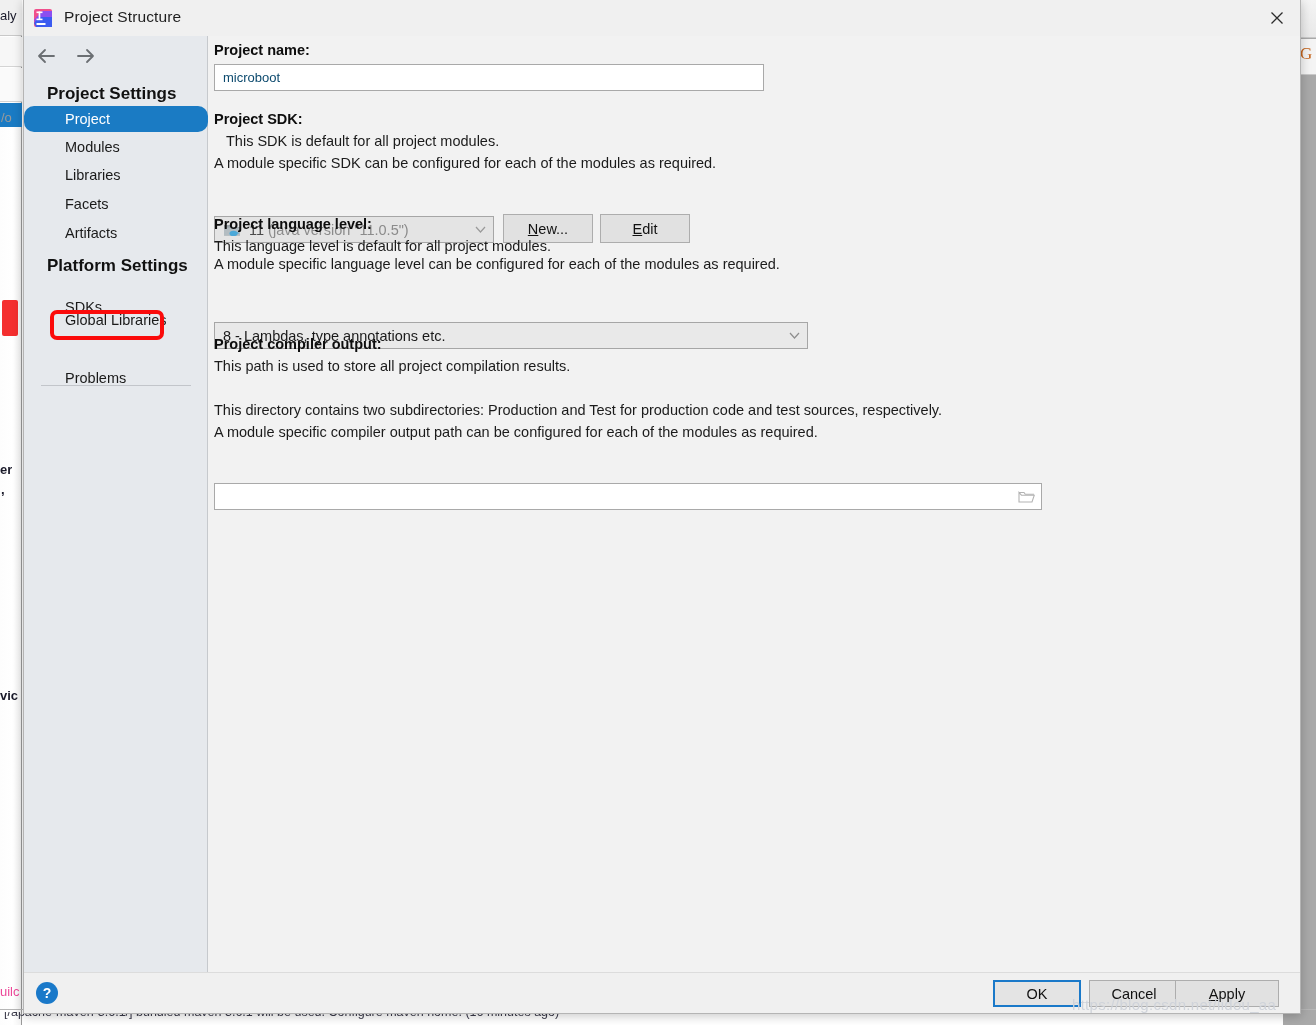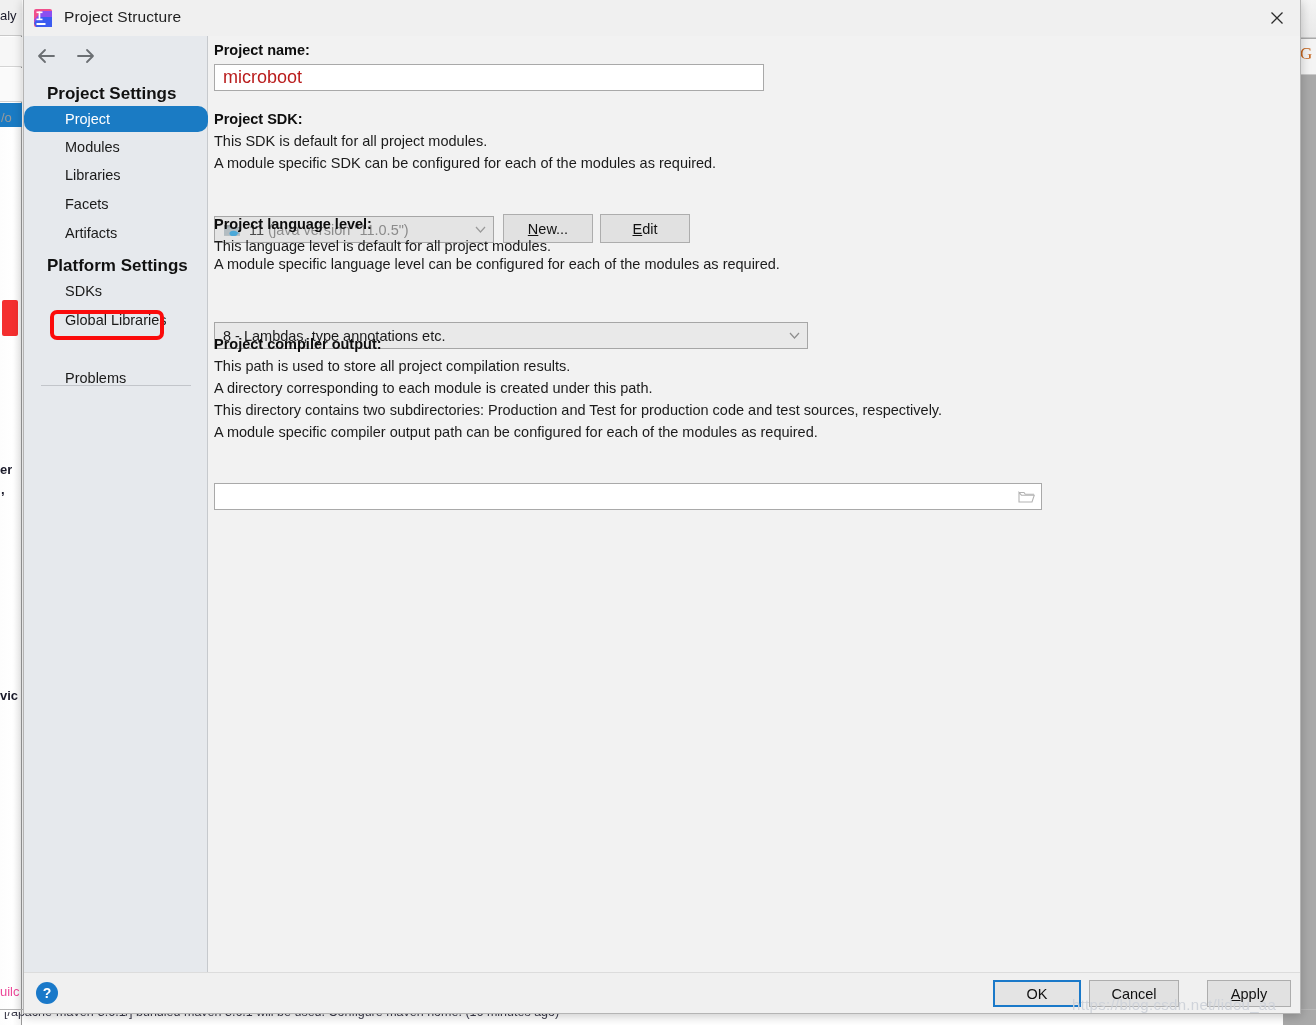"microboot" .text-input { color: #b91c1c -> #0c4a6e; font-size: 18px -> 13px }
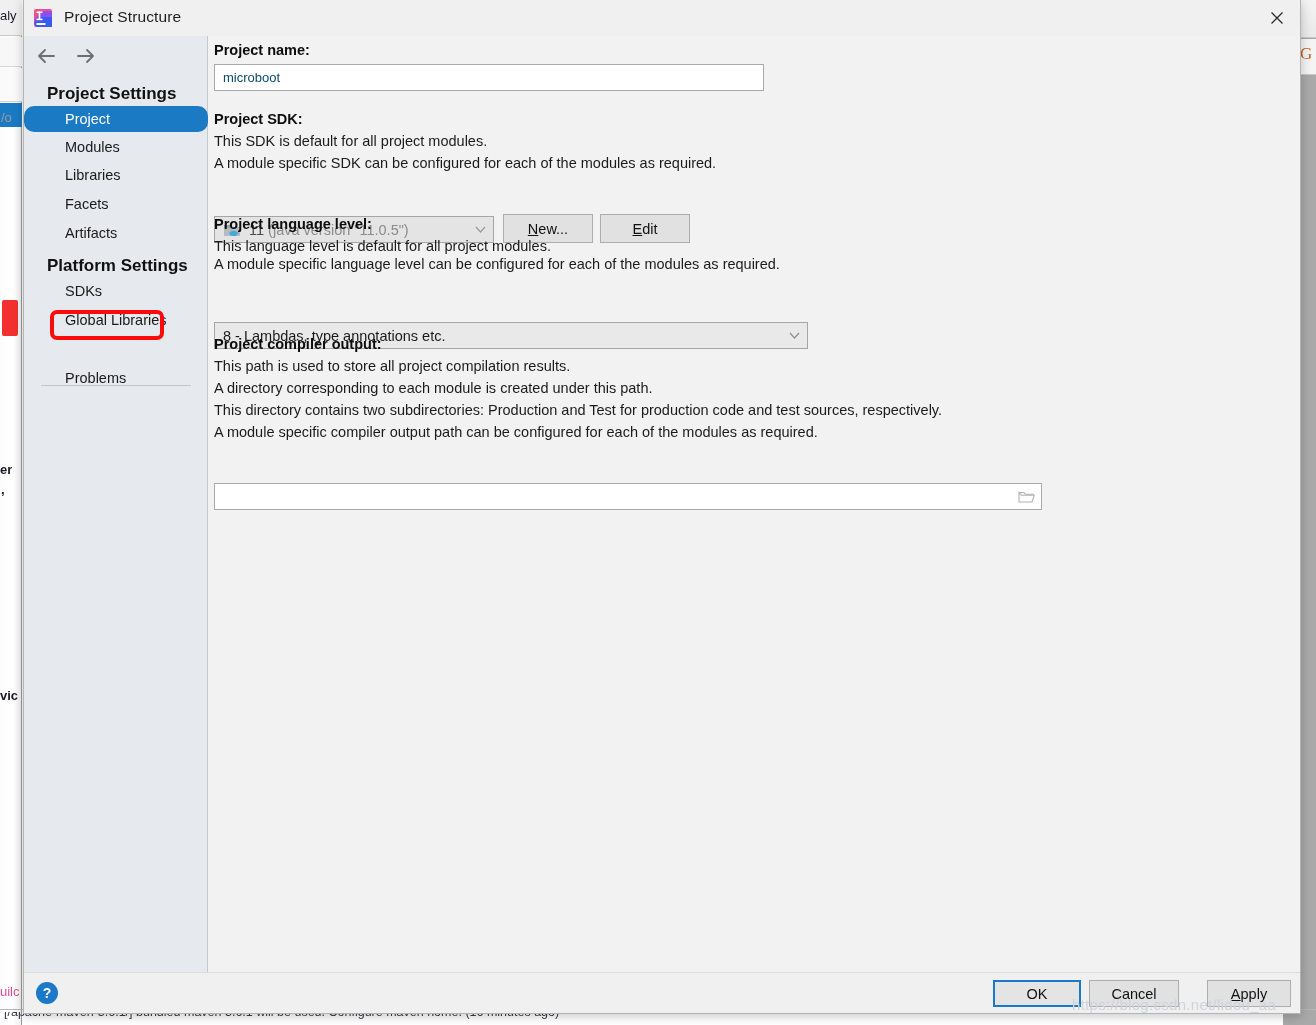"This SDK is default for" div.desc-line { left: 6px -> 18px }
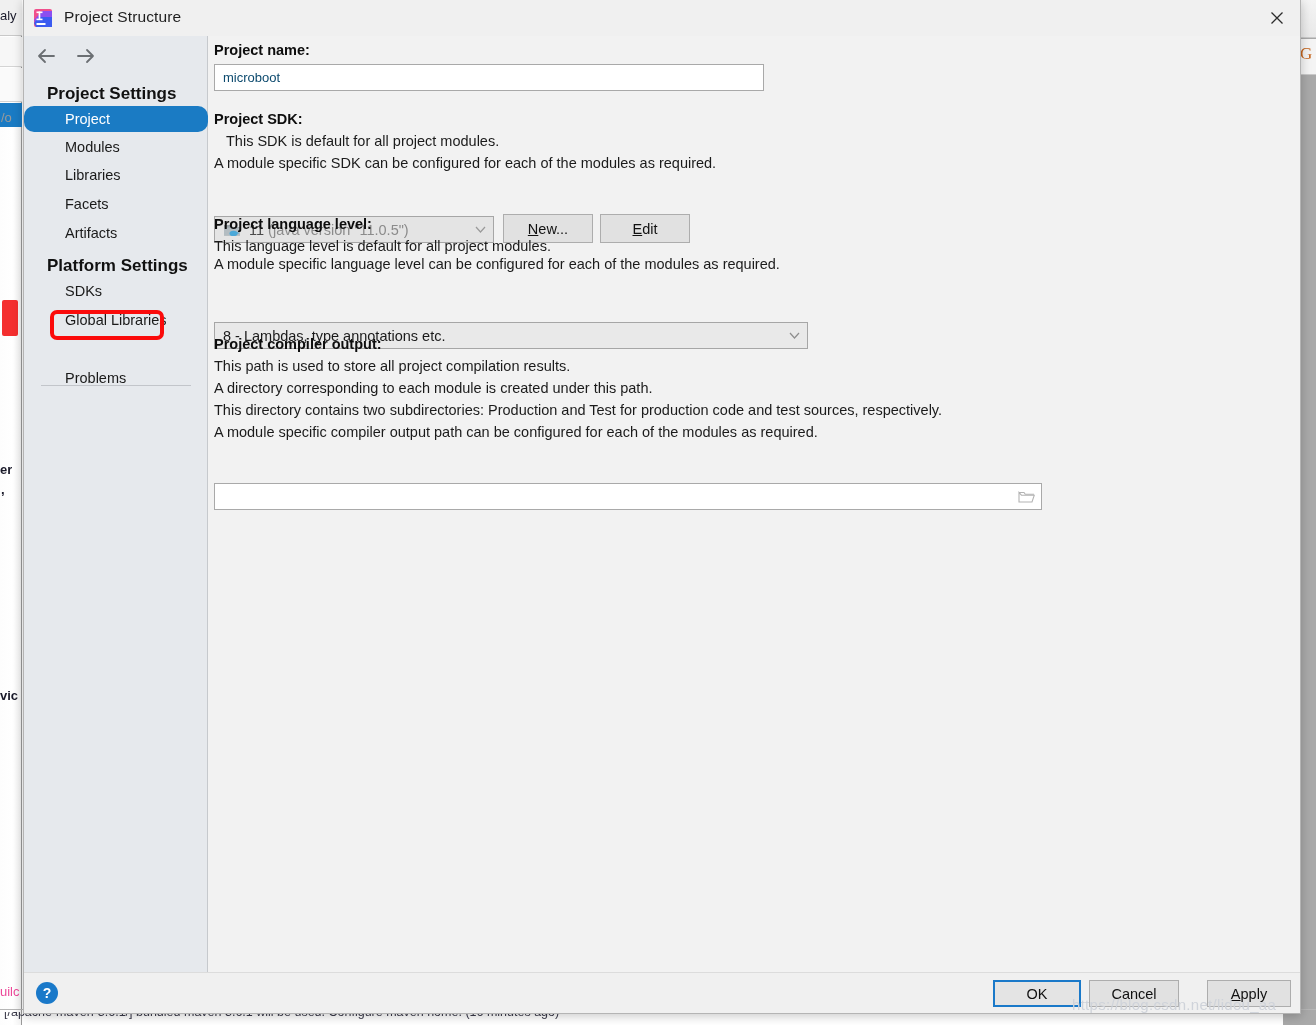"SDKs" div.side-item { top: 242px -> 258px }
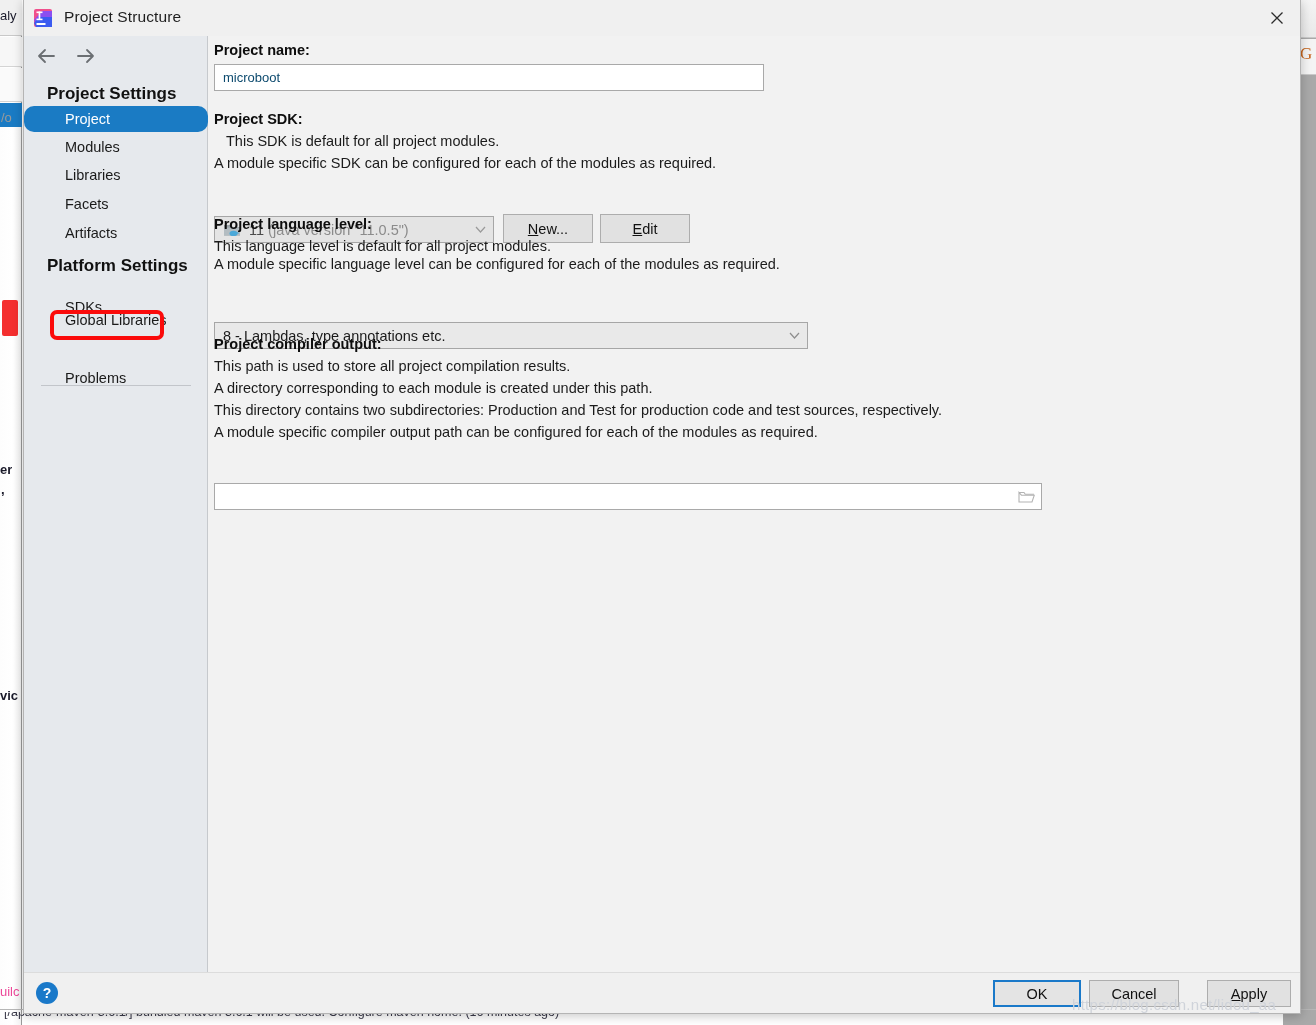"A directory corresponding to each" div.desc-line { html: <div>A directory corresponding to each module is created under this path.</div> -> none }
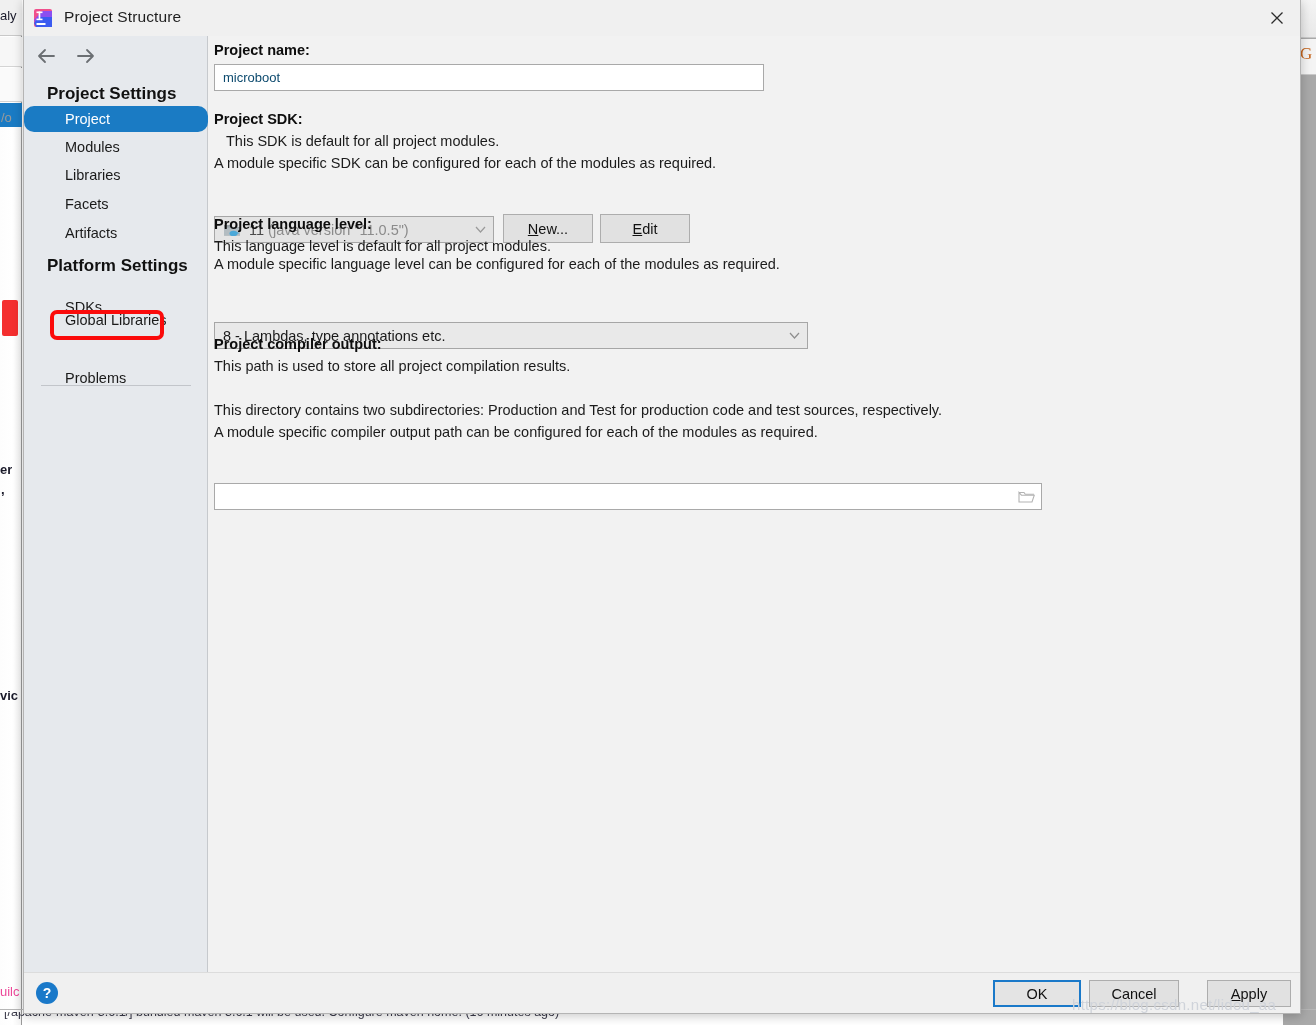"Apply" #apply-button { right: 9px -> 21px; width: 84px -> 104px }
